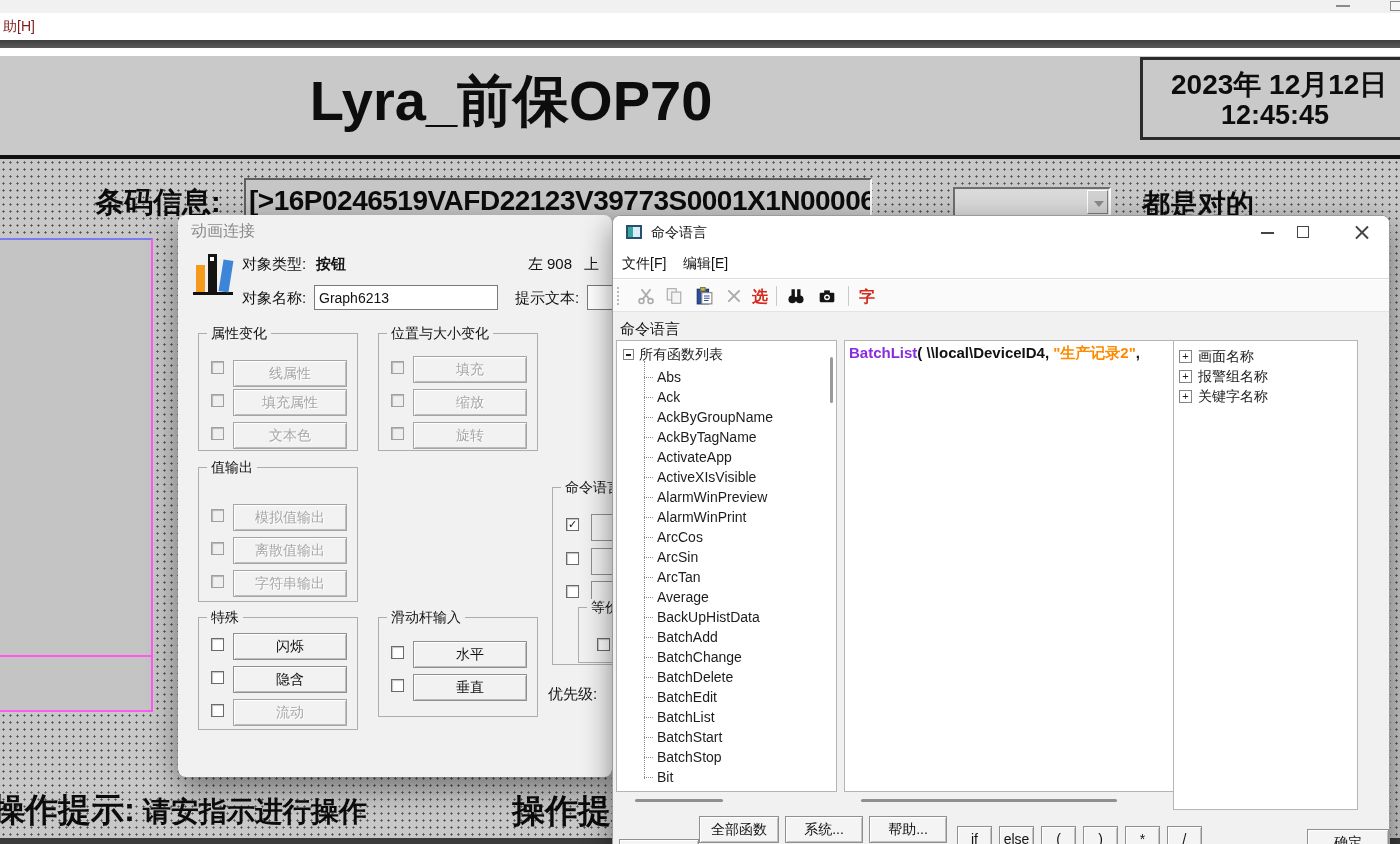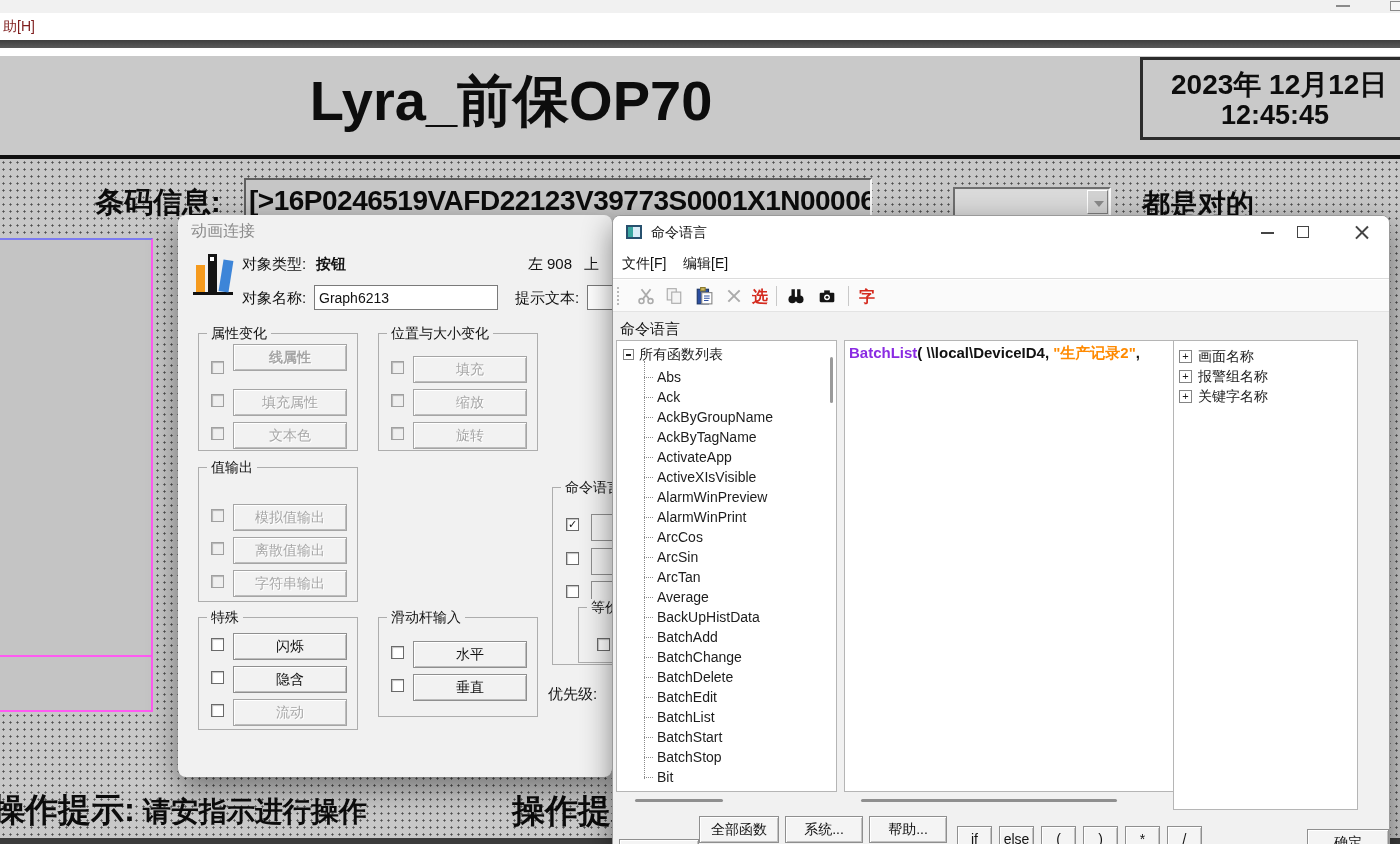"线属性" div.btn { font-weight: bold -> none; top: 10px -> 26px }
